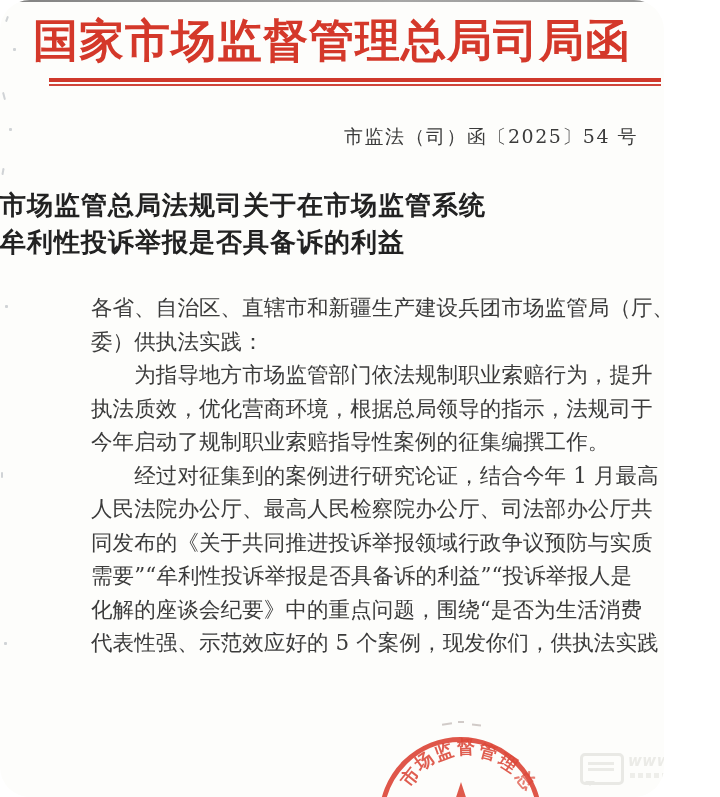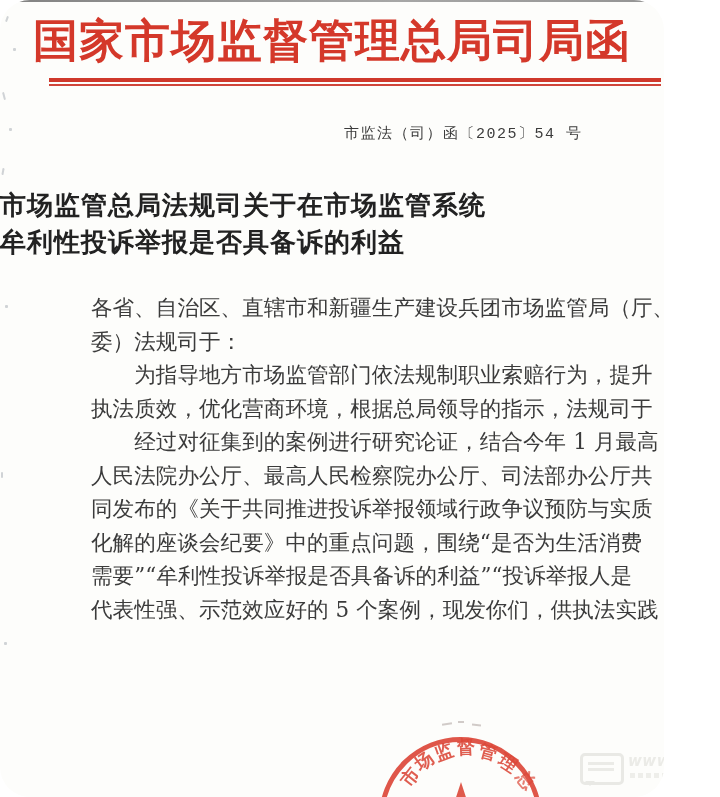"市监法（司）函〔2025〕54 号" .docnum { font-family: Liberation Mono, monospace -> none; font-size: 15px -> 19px }
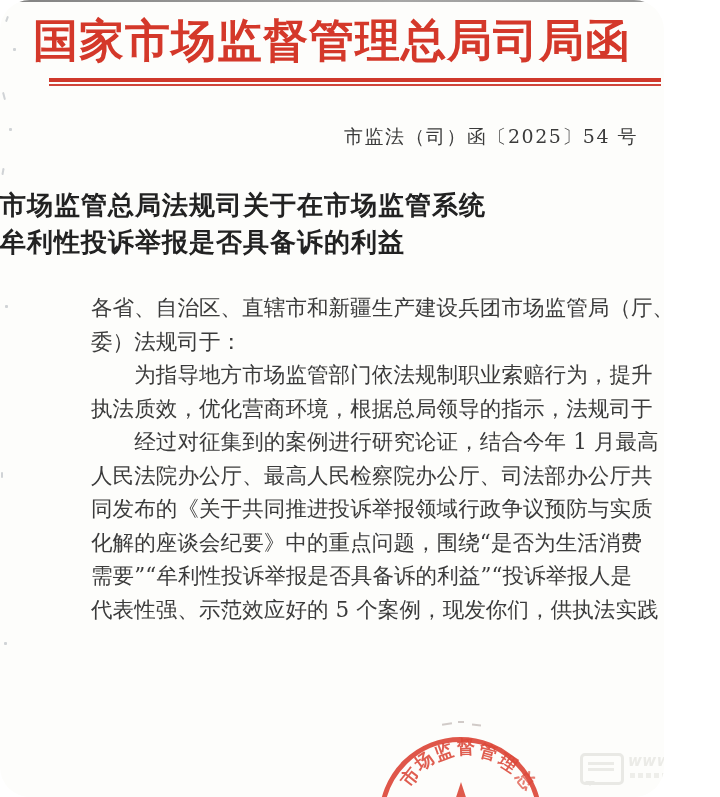"委）法规司于：" div.bline { text: 法规司于 -> 供执法实践 }
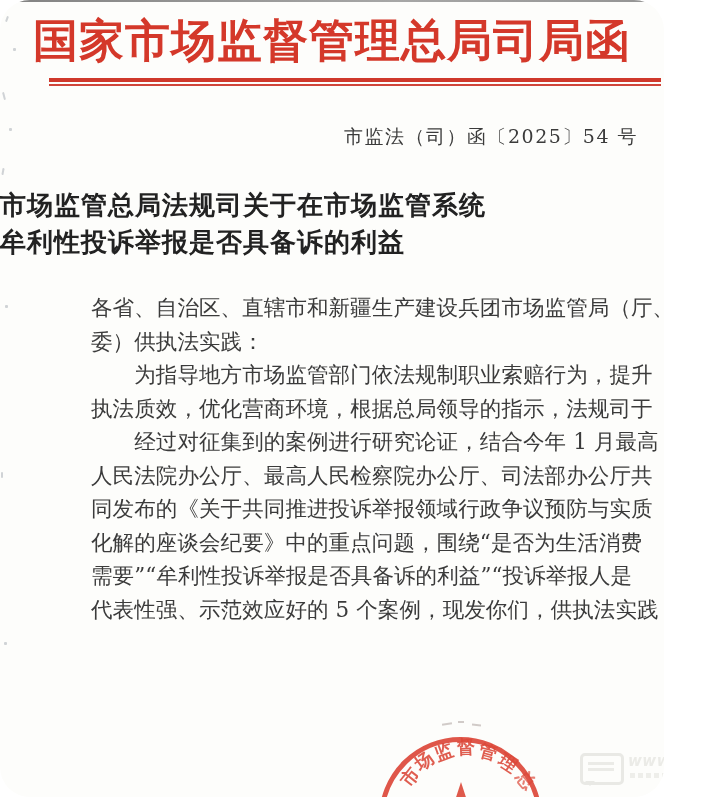"今年启动了规制职业索赔指导性案例的征集编撰工作。" div.bline { html: none -> <div>今年启动了规制职业索赔指导性案例的征集编撰工作。</div> }
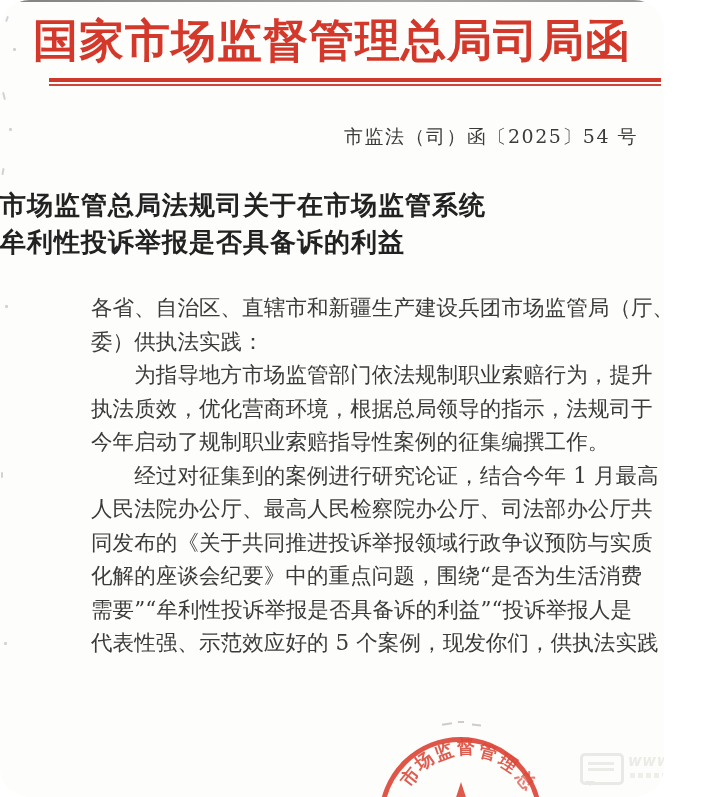"化解的座谈会纪要》中的重点问题，围绕“是否为生活消费" div.bline { order: before "需要”“牟利性投诉举报是否具备诉的利益”“投诉举报人是" -> after "需要”“牟利性投诉举报是否具备诉的利益”“投诉举报人是" }
